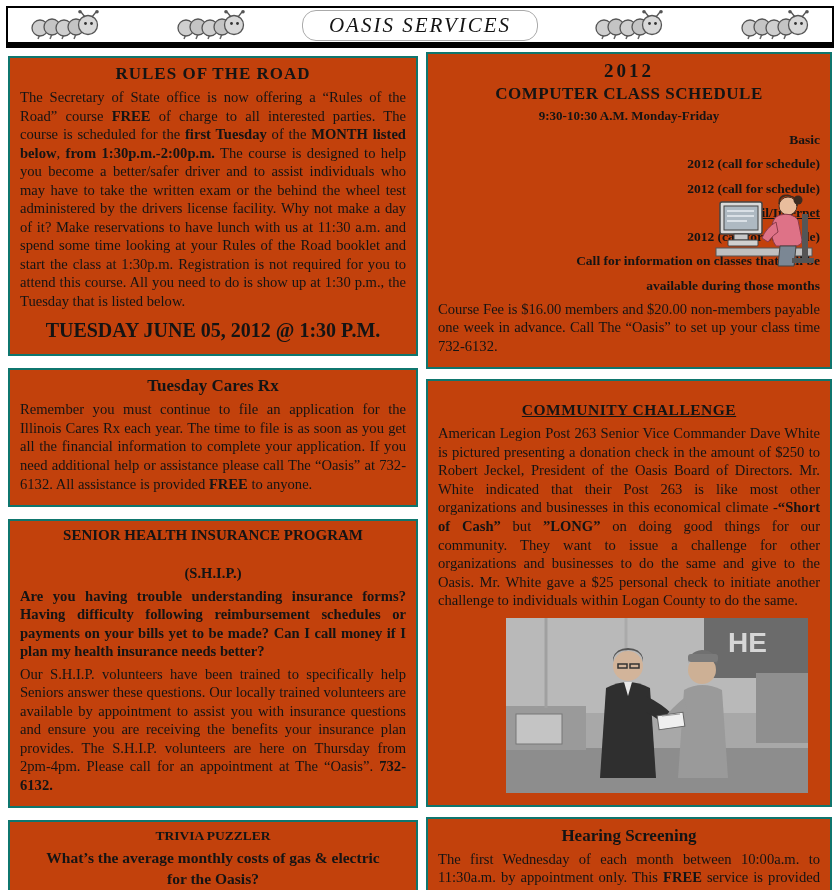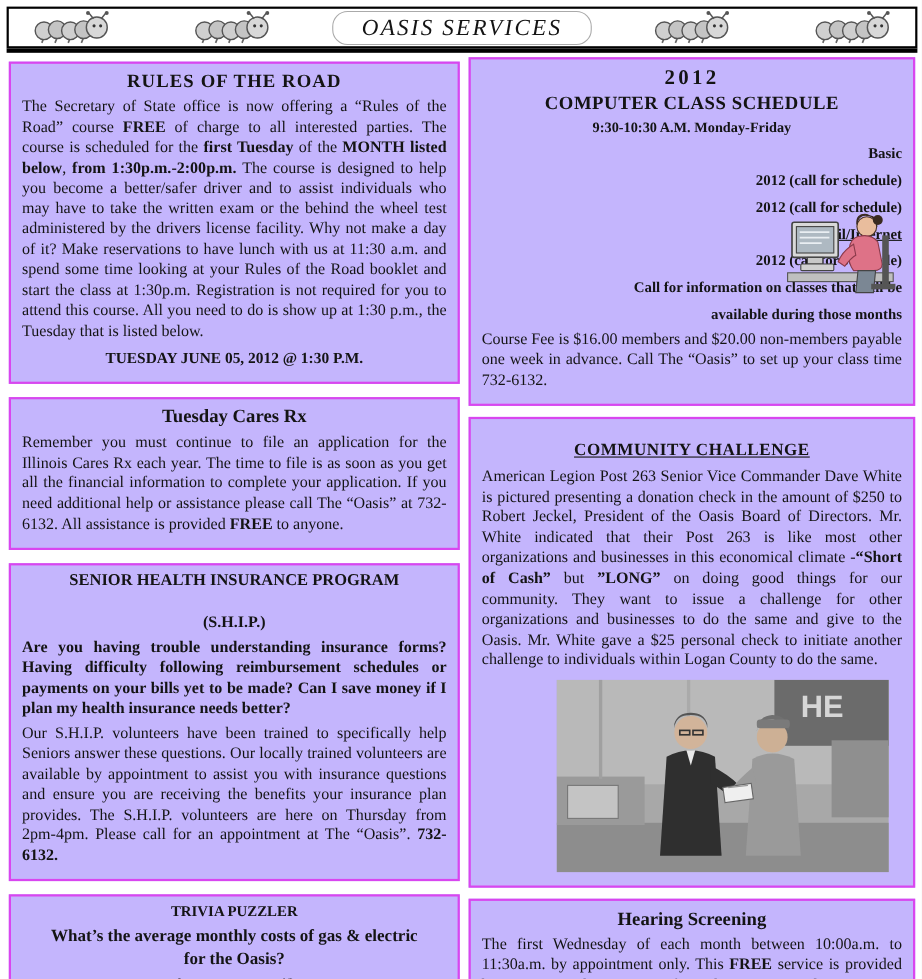"RULES OF THE ROAD" .box { background: #c4b5fd -> #c2410c; border: 2px solid #d946ef -> 2px solid #0f766e }
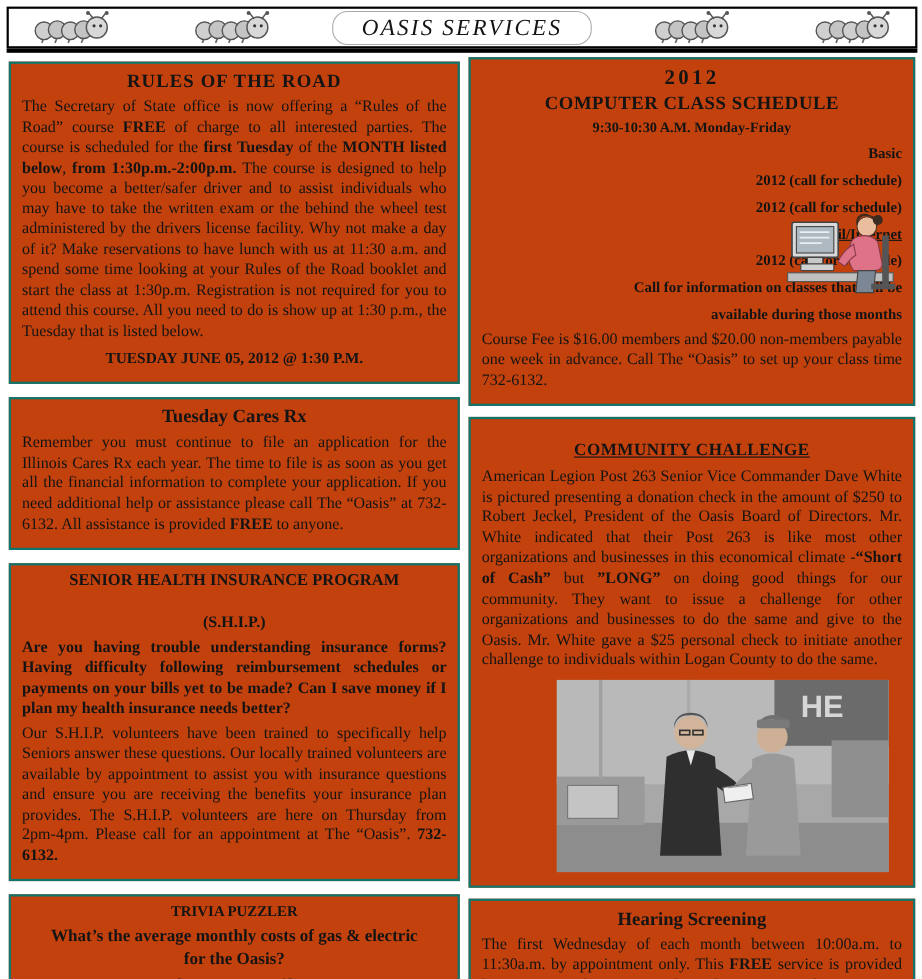"TUESDAY JUNE 05, 2012 @" .date-line { font-size: 14px -> 20px }
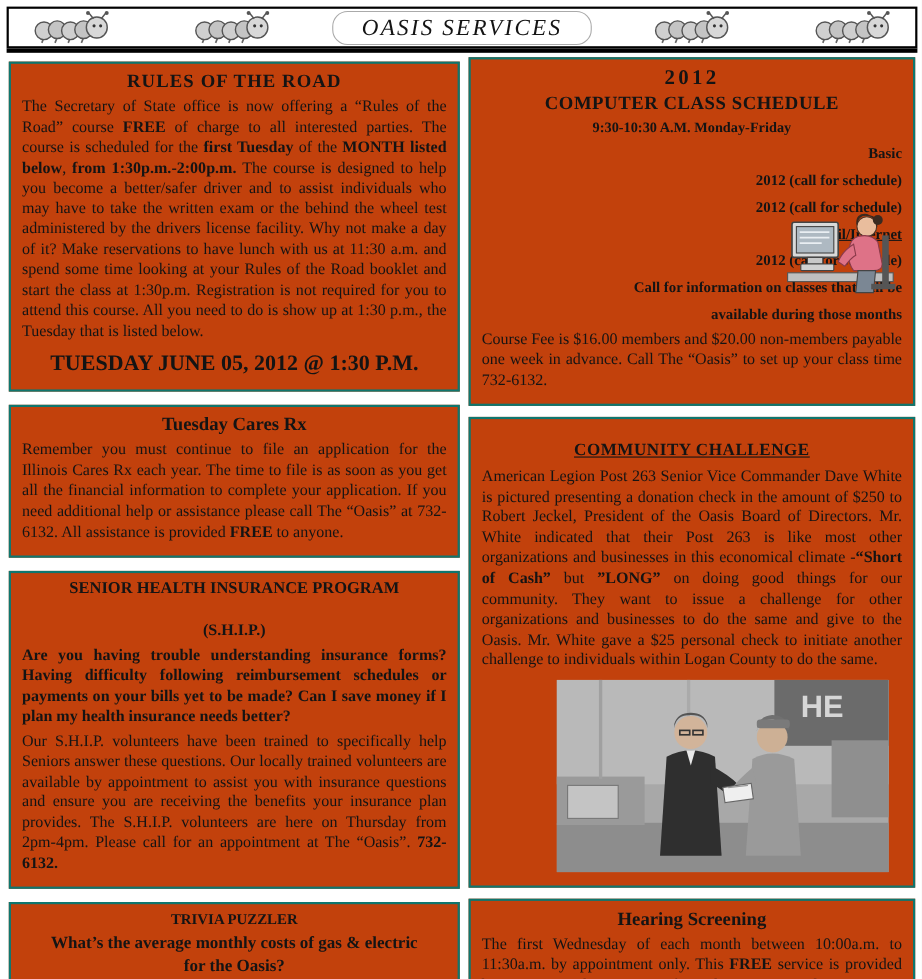"Are you having trouble understanding" p.body-text { text: save -> call }
